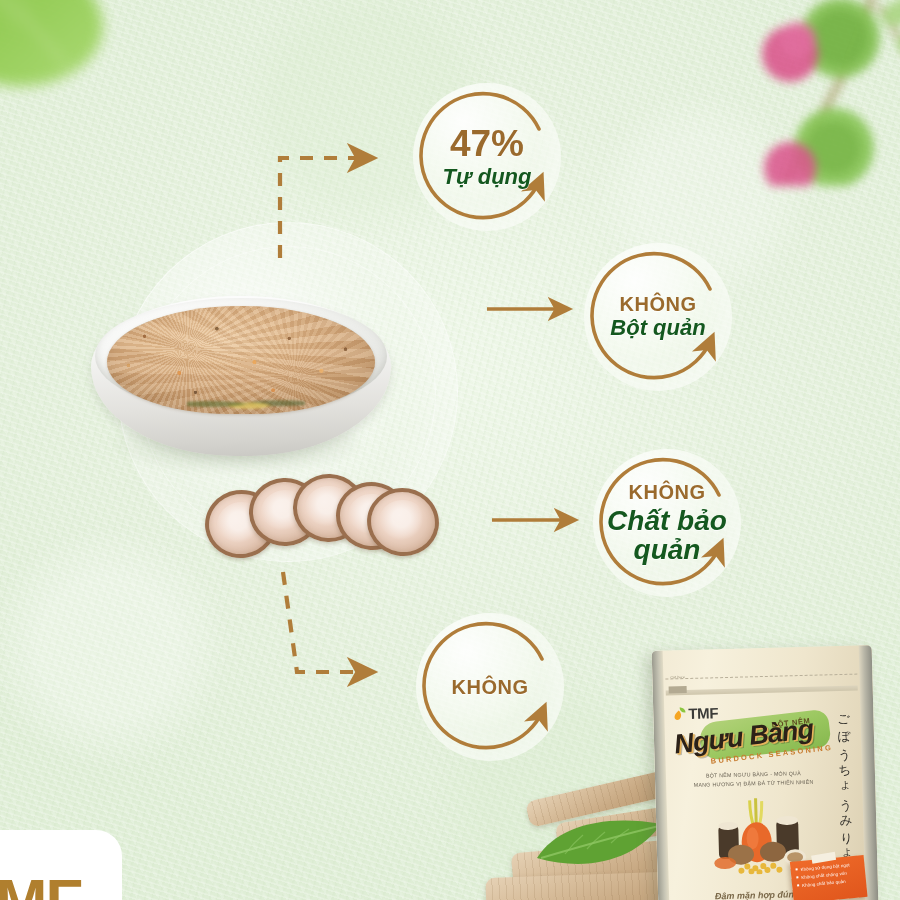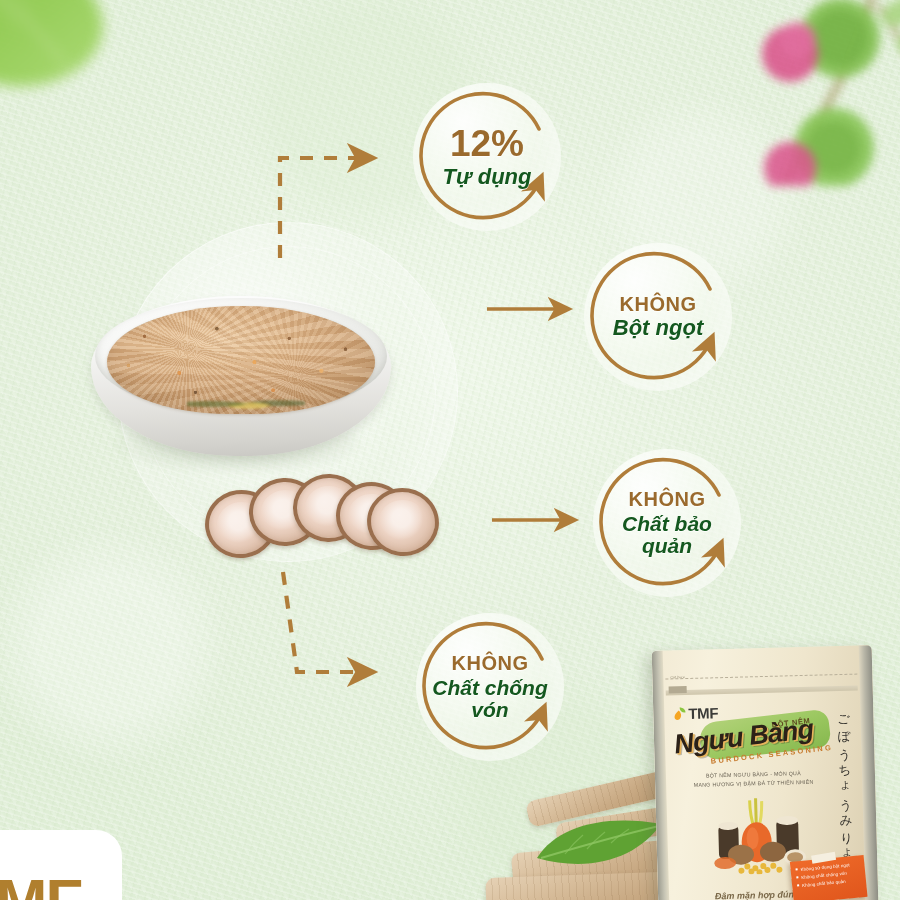"12%" div.badge-top { text: 12% -> 47% }
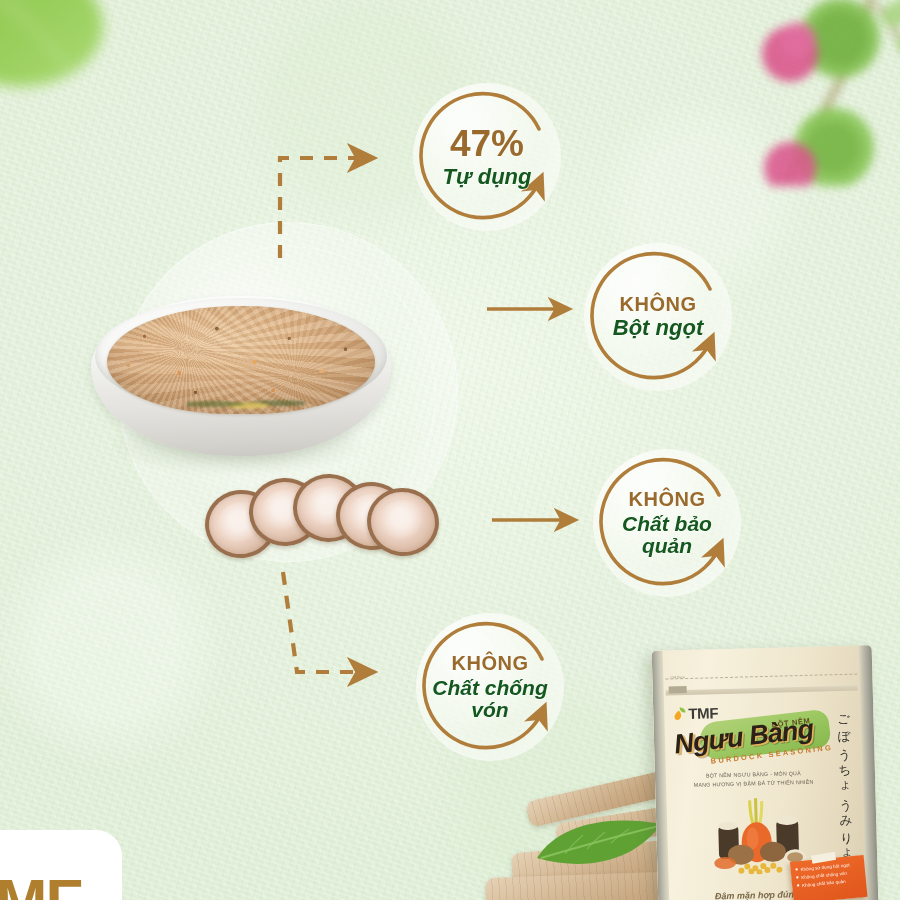"Bột ngọt" div.badge-bottom { text: ngọt -> quản }
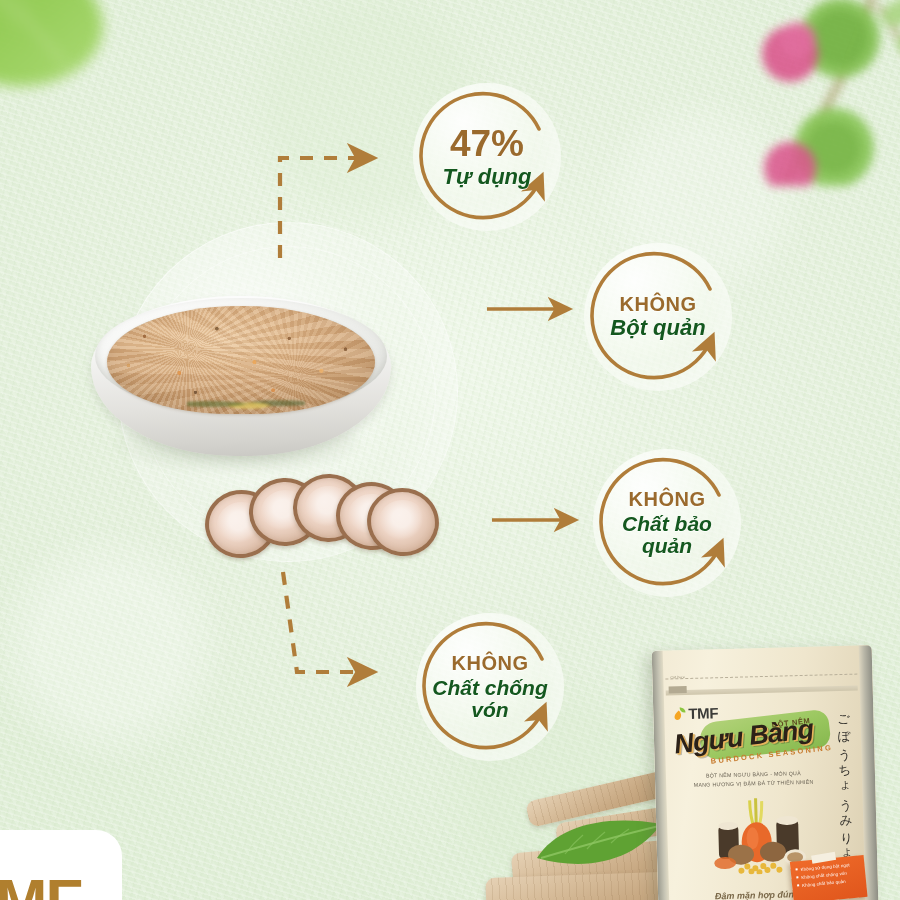"Chất bảo quản" .badge-bottom.sm { font-size: 21px -> 28px }
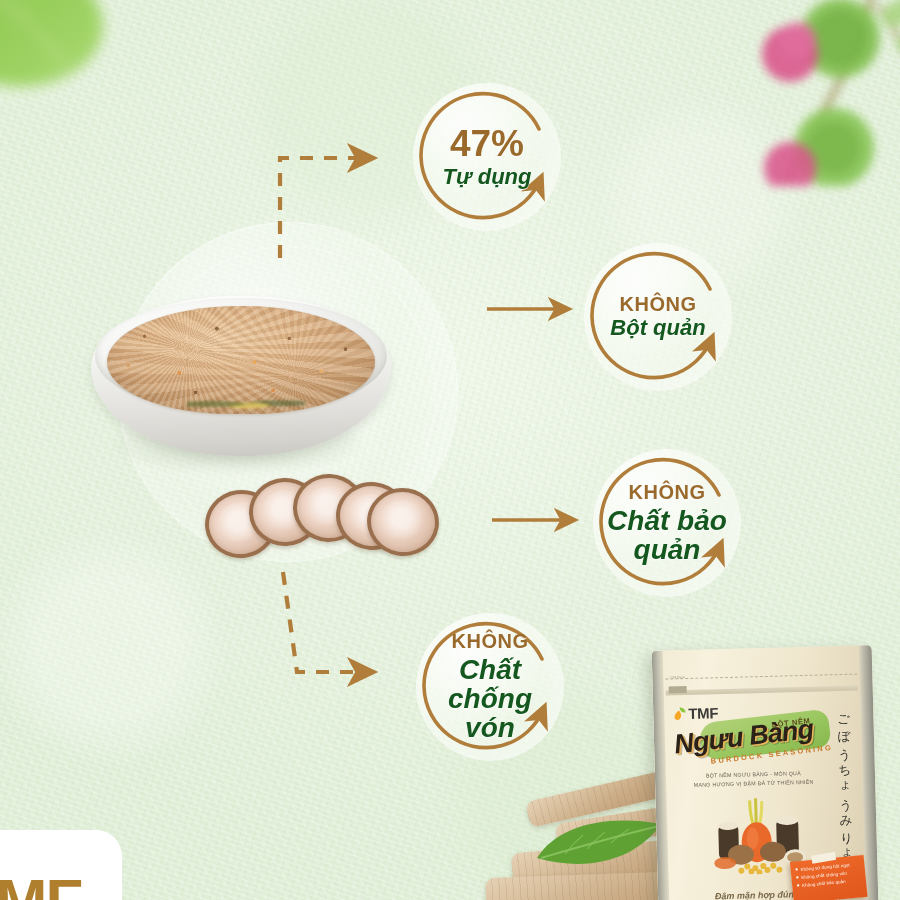"Chất chống vón" div.badge-bottom { html: <div>Chất chống vón</div> -> none }
